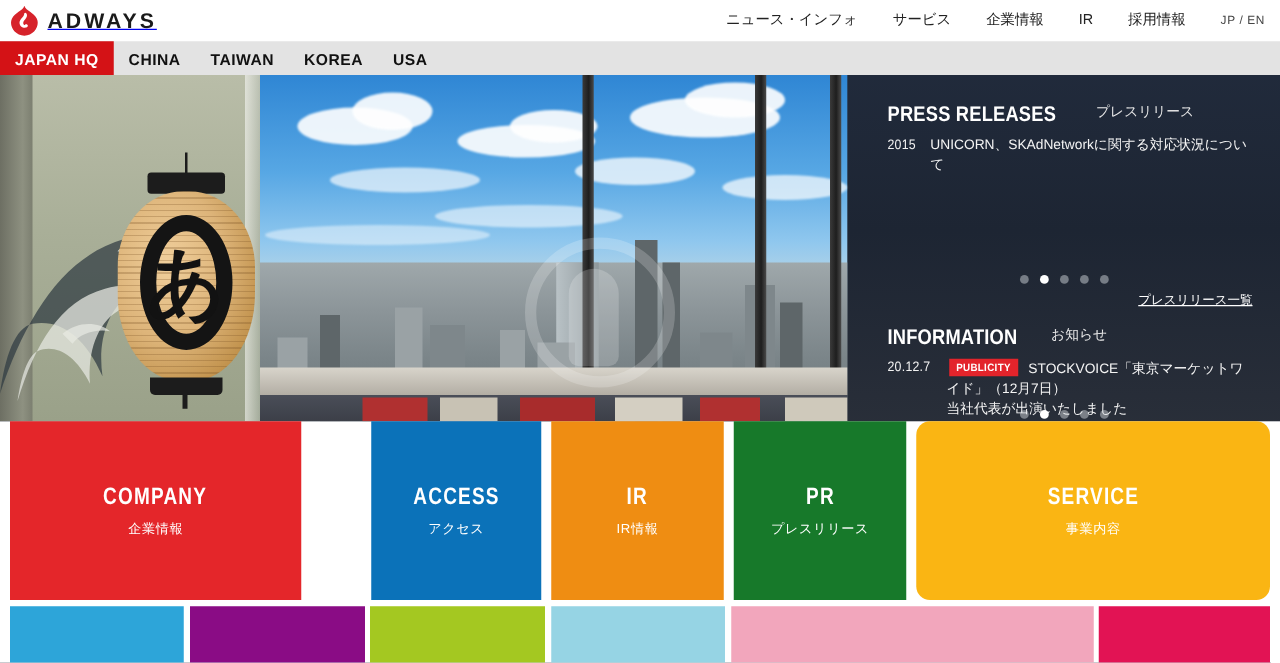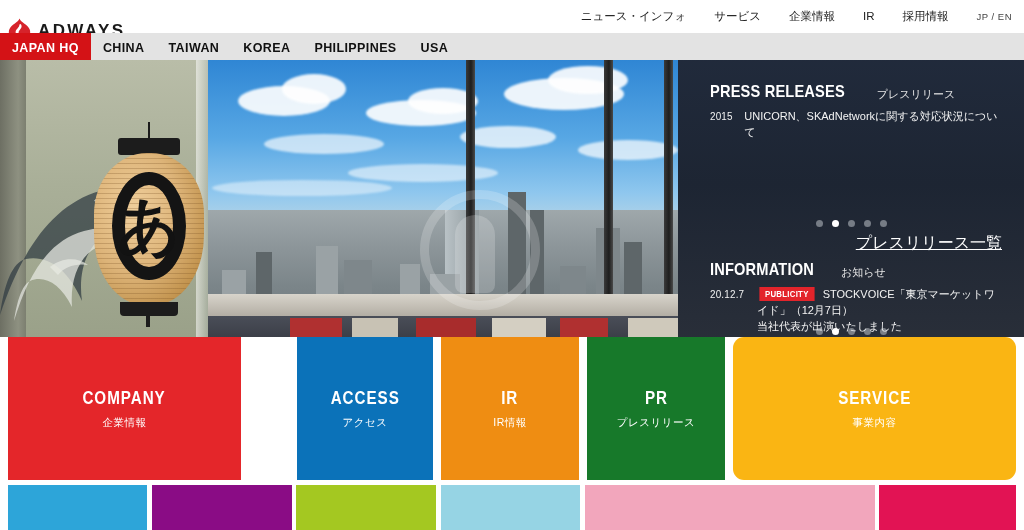"ADWAYS" .logo-wrap { top: 16px -> 2px }
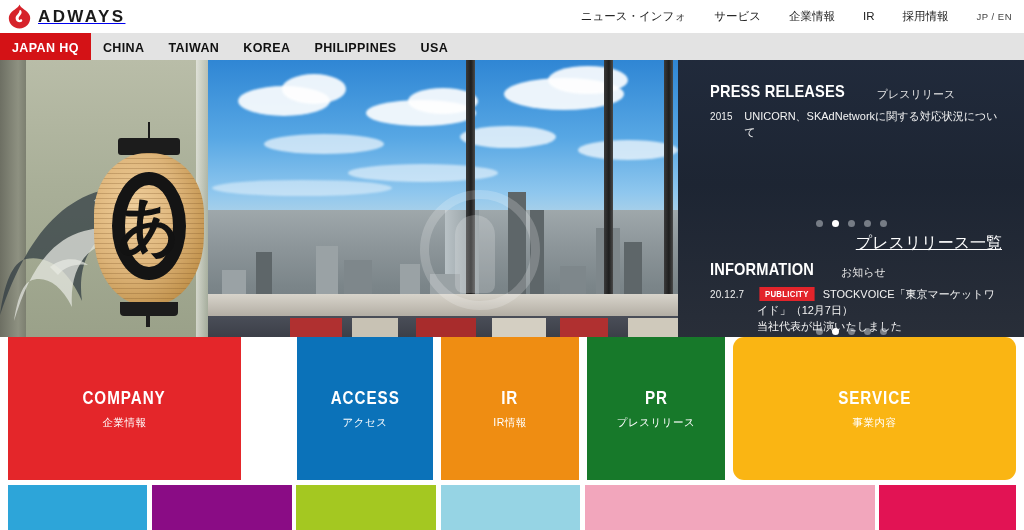"PHILIPPINES" div.item { html: <div>PHILIPPINES</div> -> none }
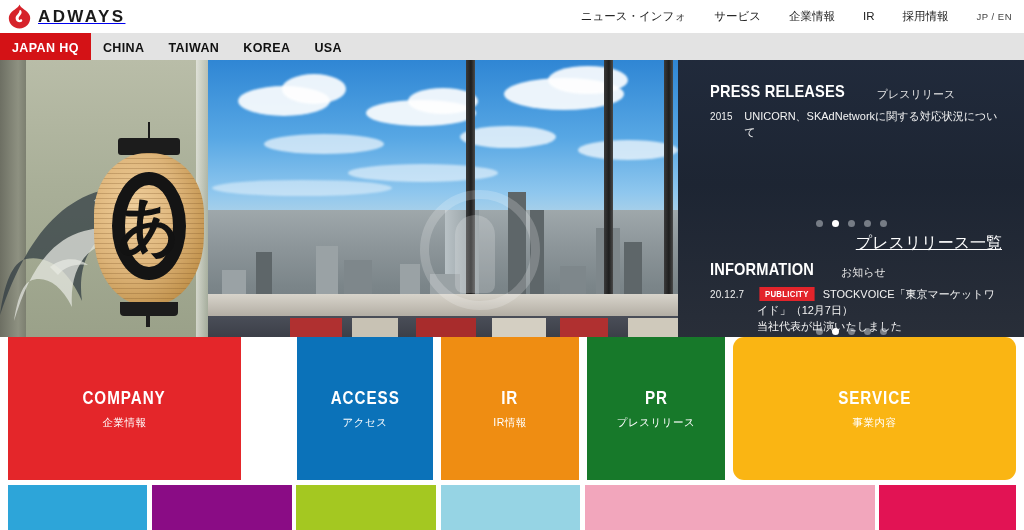"PRESS RELEASES" .news-head { align-items: flex-end -> flex-start }
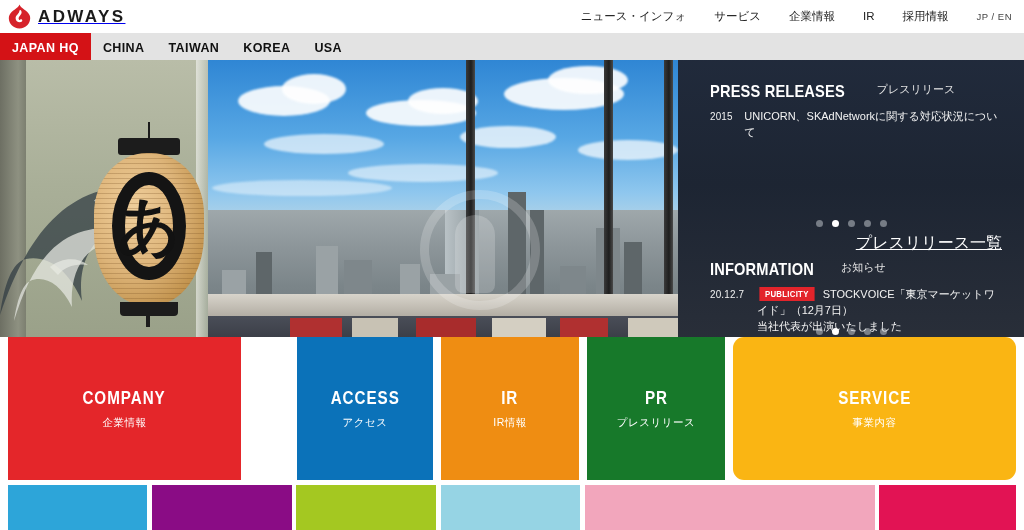"プレスリリース一覧" .more-link { font-size: 16px -> 10px }
